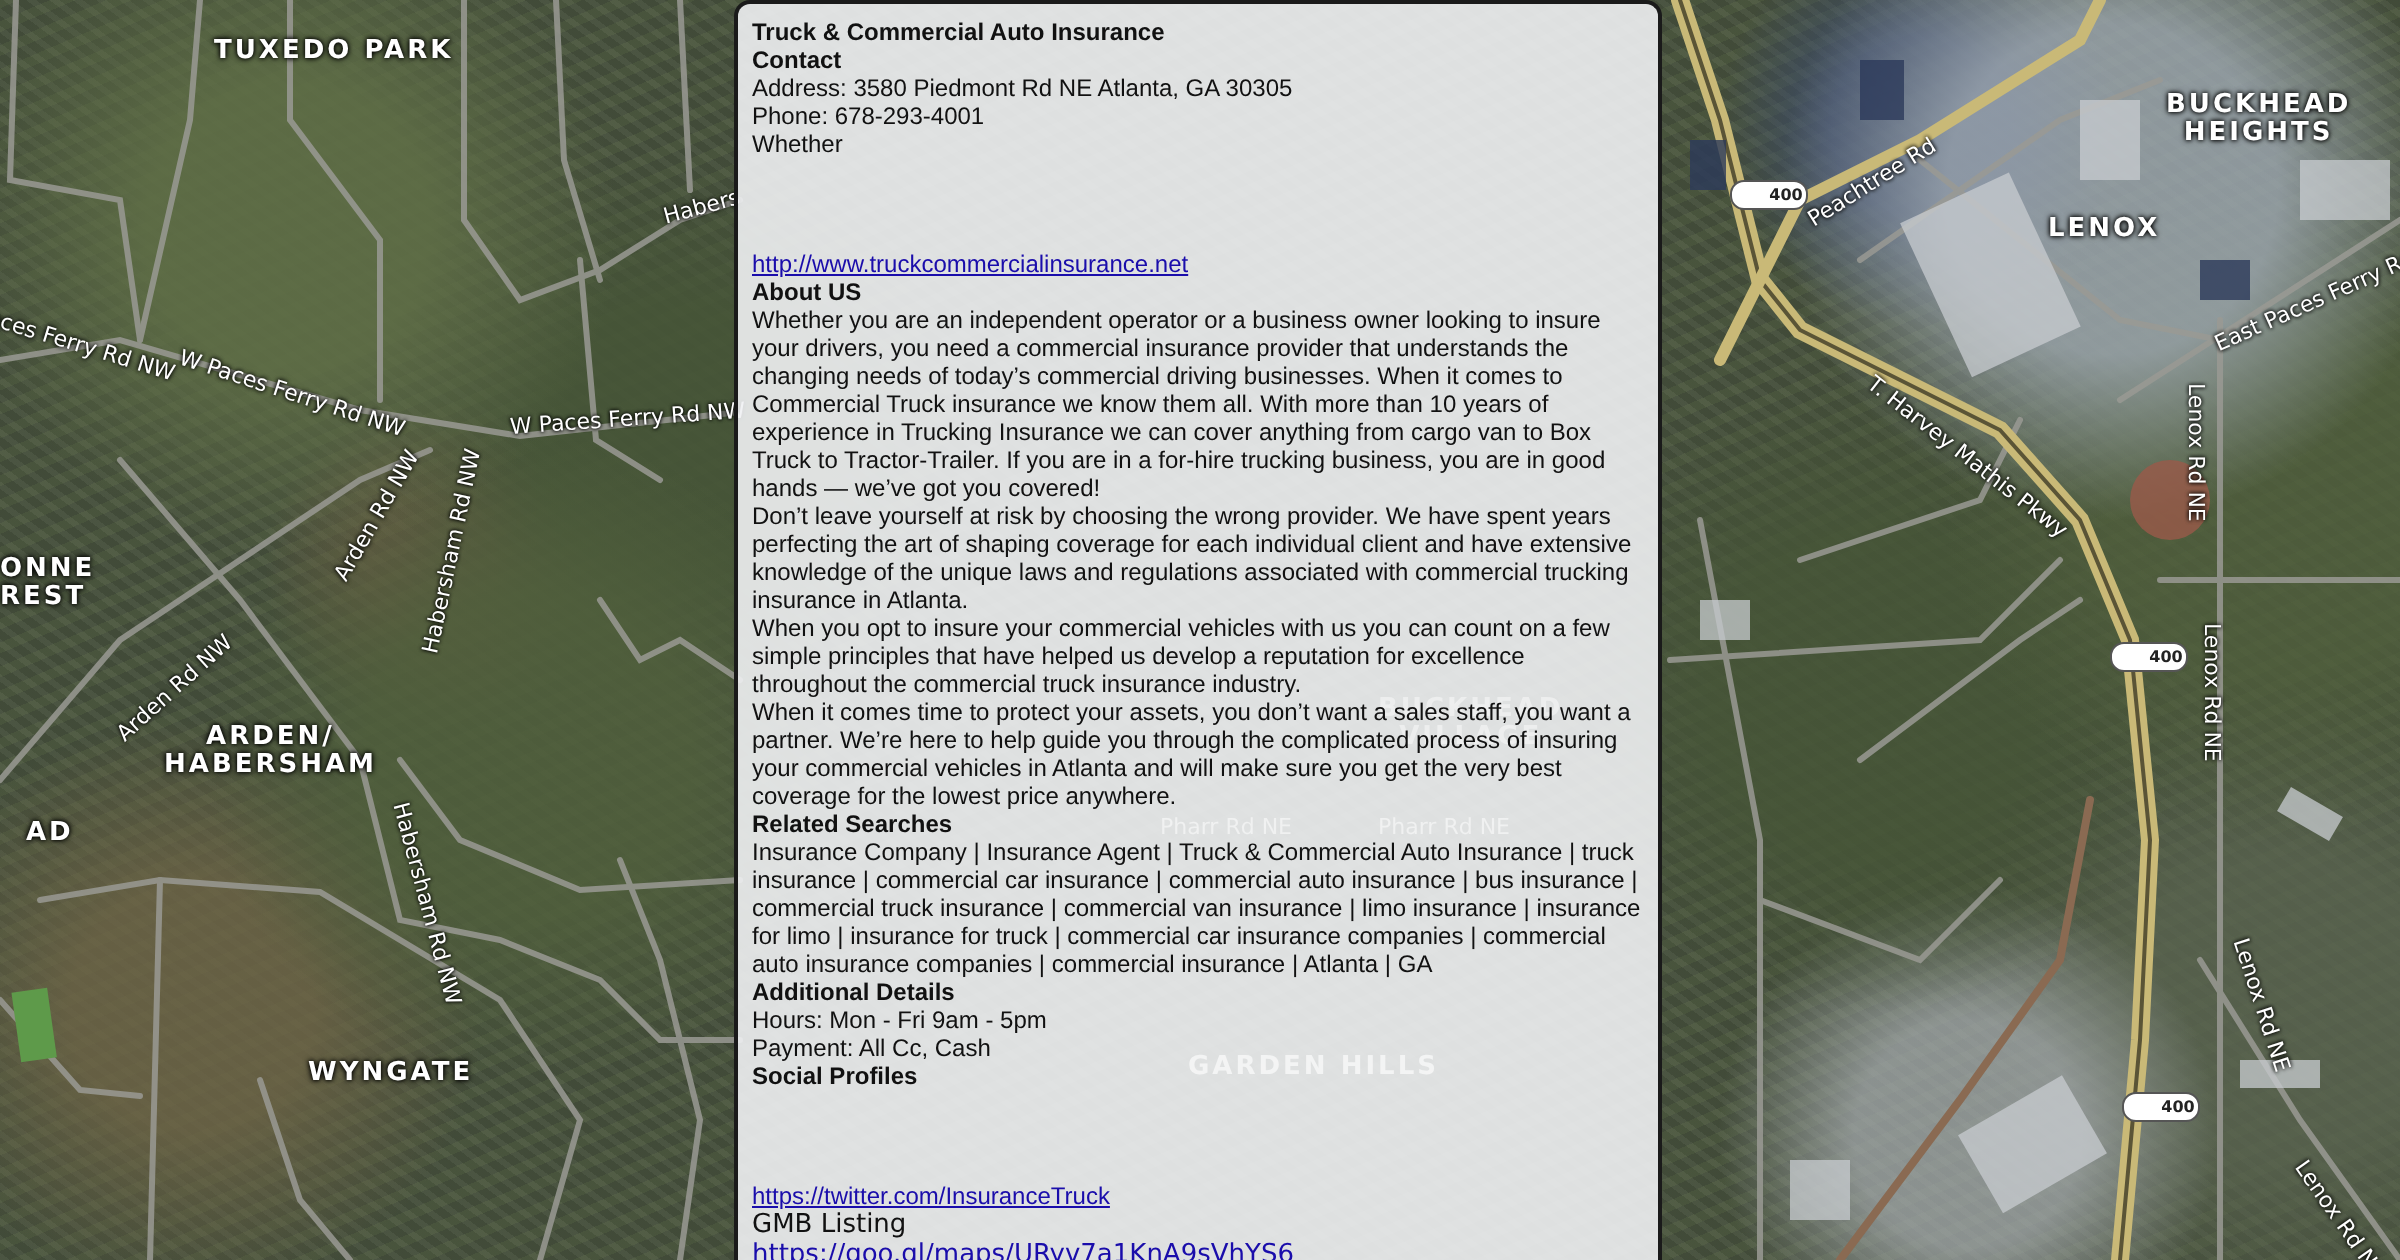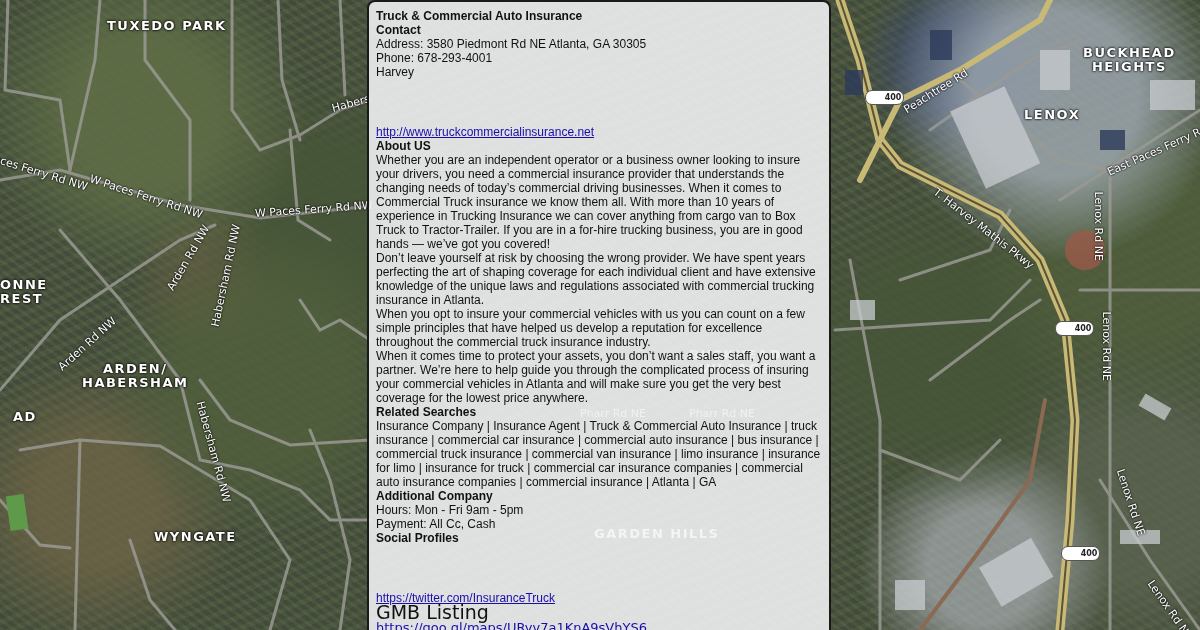"Harvey" span.line { text: Harvey -> Whether }
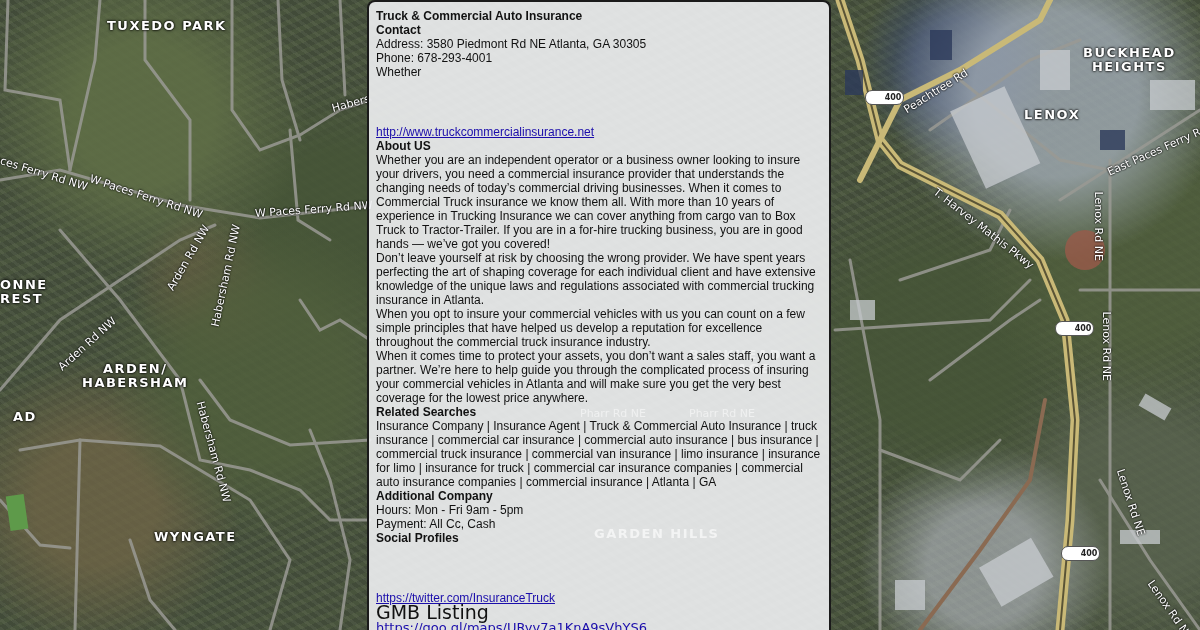"Additional Company" span.h { text: Company -> Details }
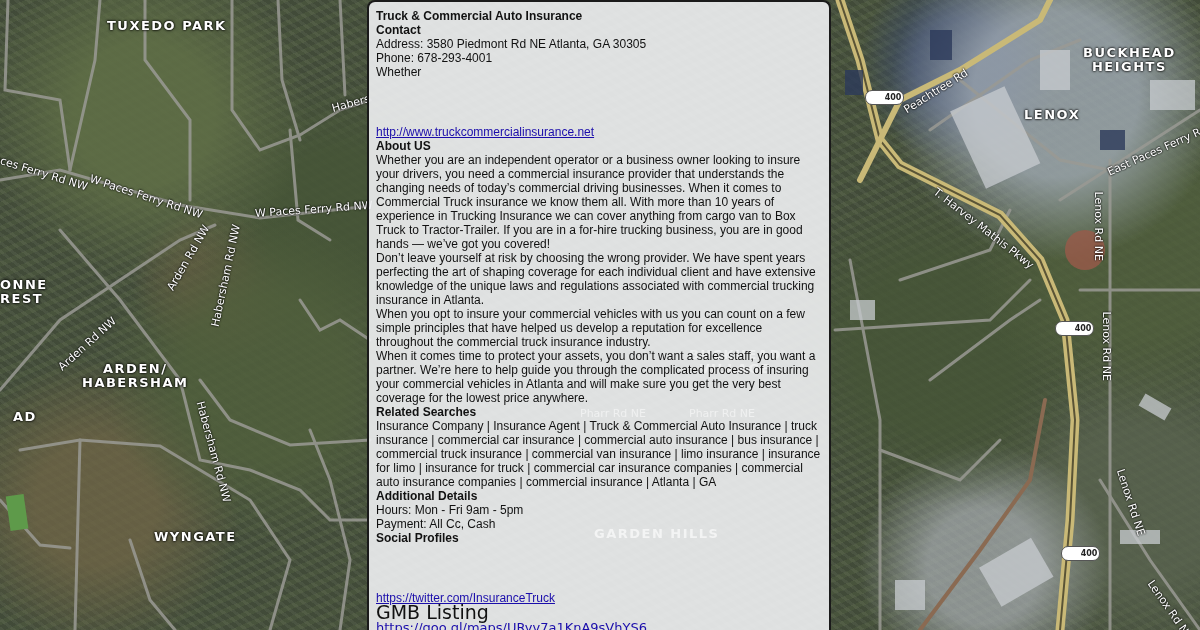"GMB Listing" #panel .gmb-label { font-size: 19px -> 13px }
